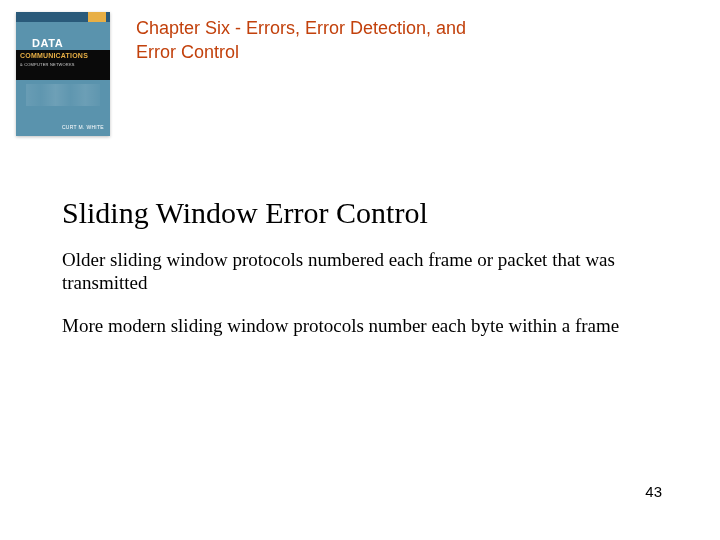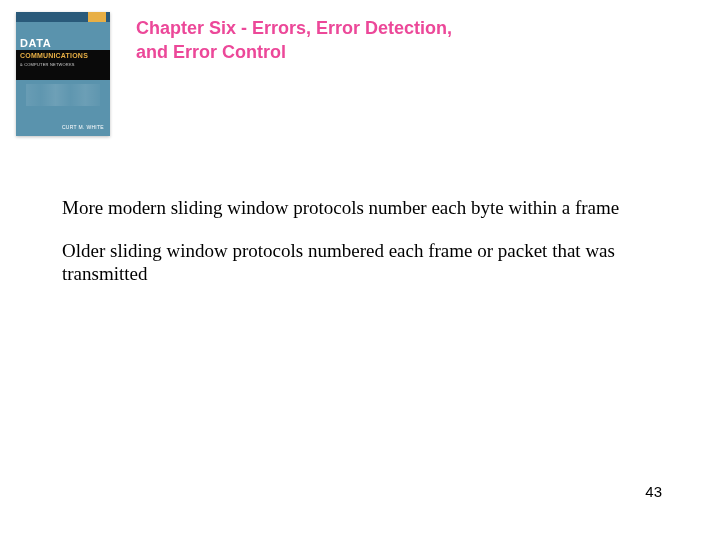"Chapter Six - Errors, Error" .chapter-title { color: #ec4899 -> #c2410c; font-weight: bold -> none }
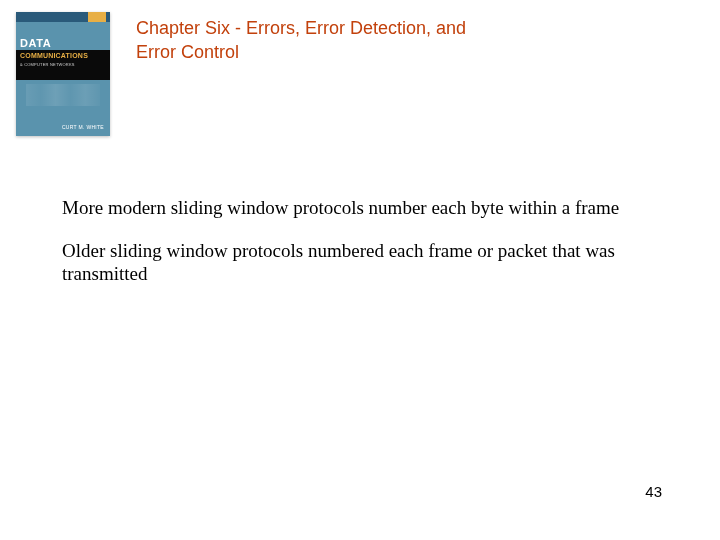"DATA" .book-cover .title1 { left: 4px -> 16px }
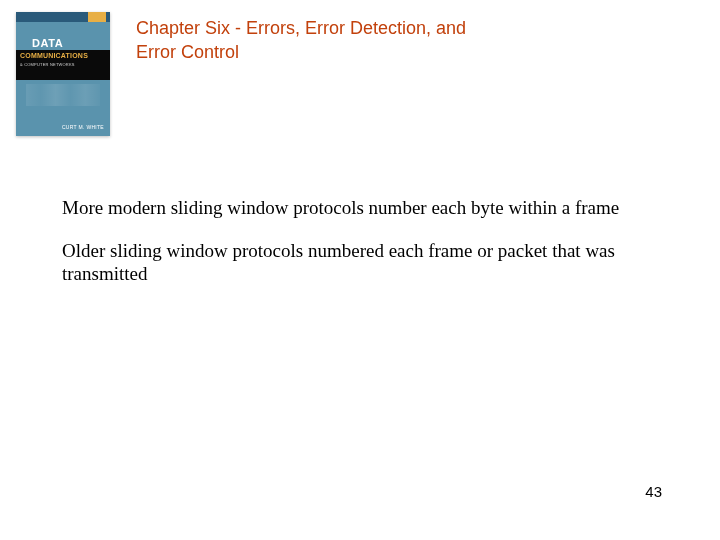"Sliding Window Error Control" h1.slide-title { html: none -> <h1>Sliding Window Error Control</h1> }
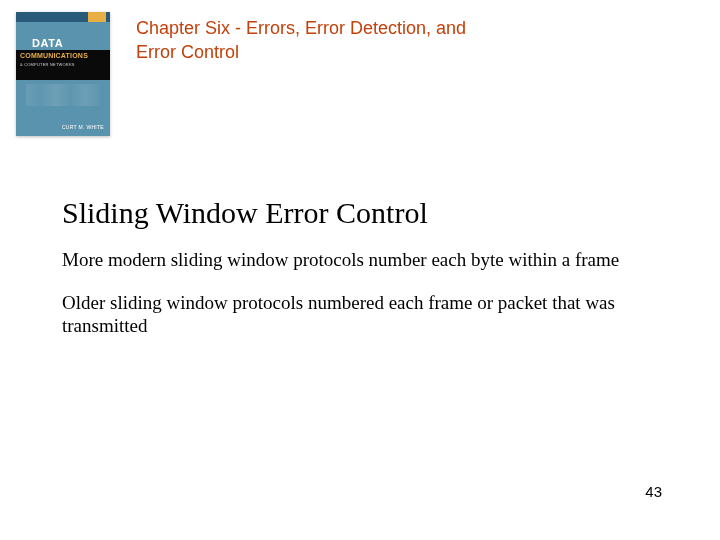"More modern sliding window protocols" p.para { order: before "Older sliding window protocols numbered" -> after "Older sliding window protocols numbered" }
